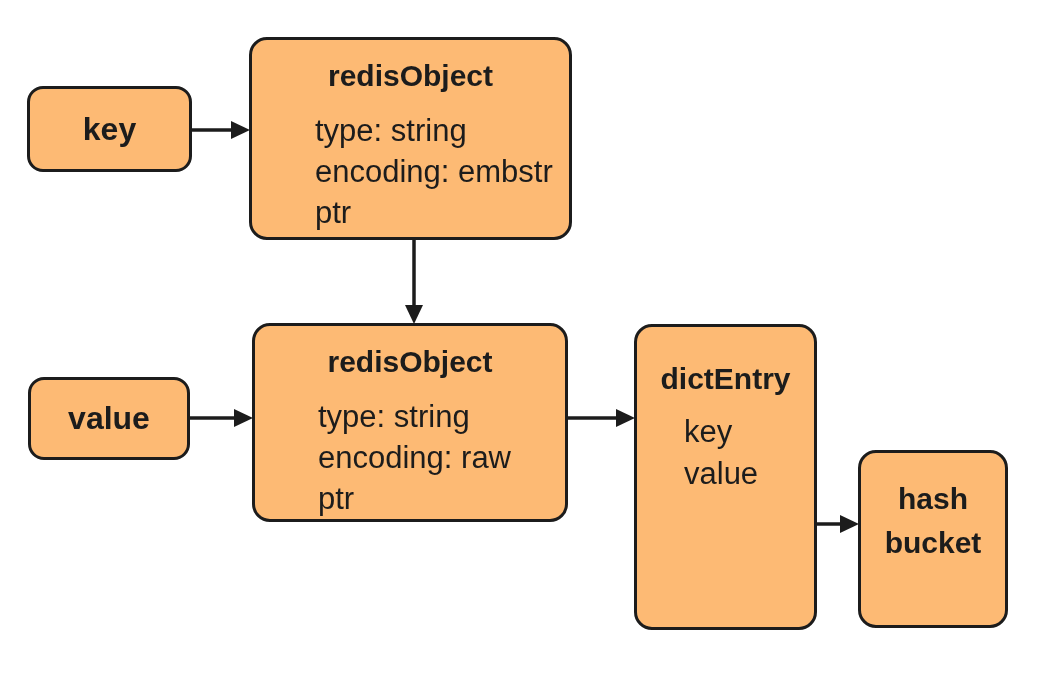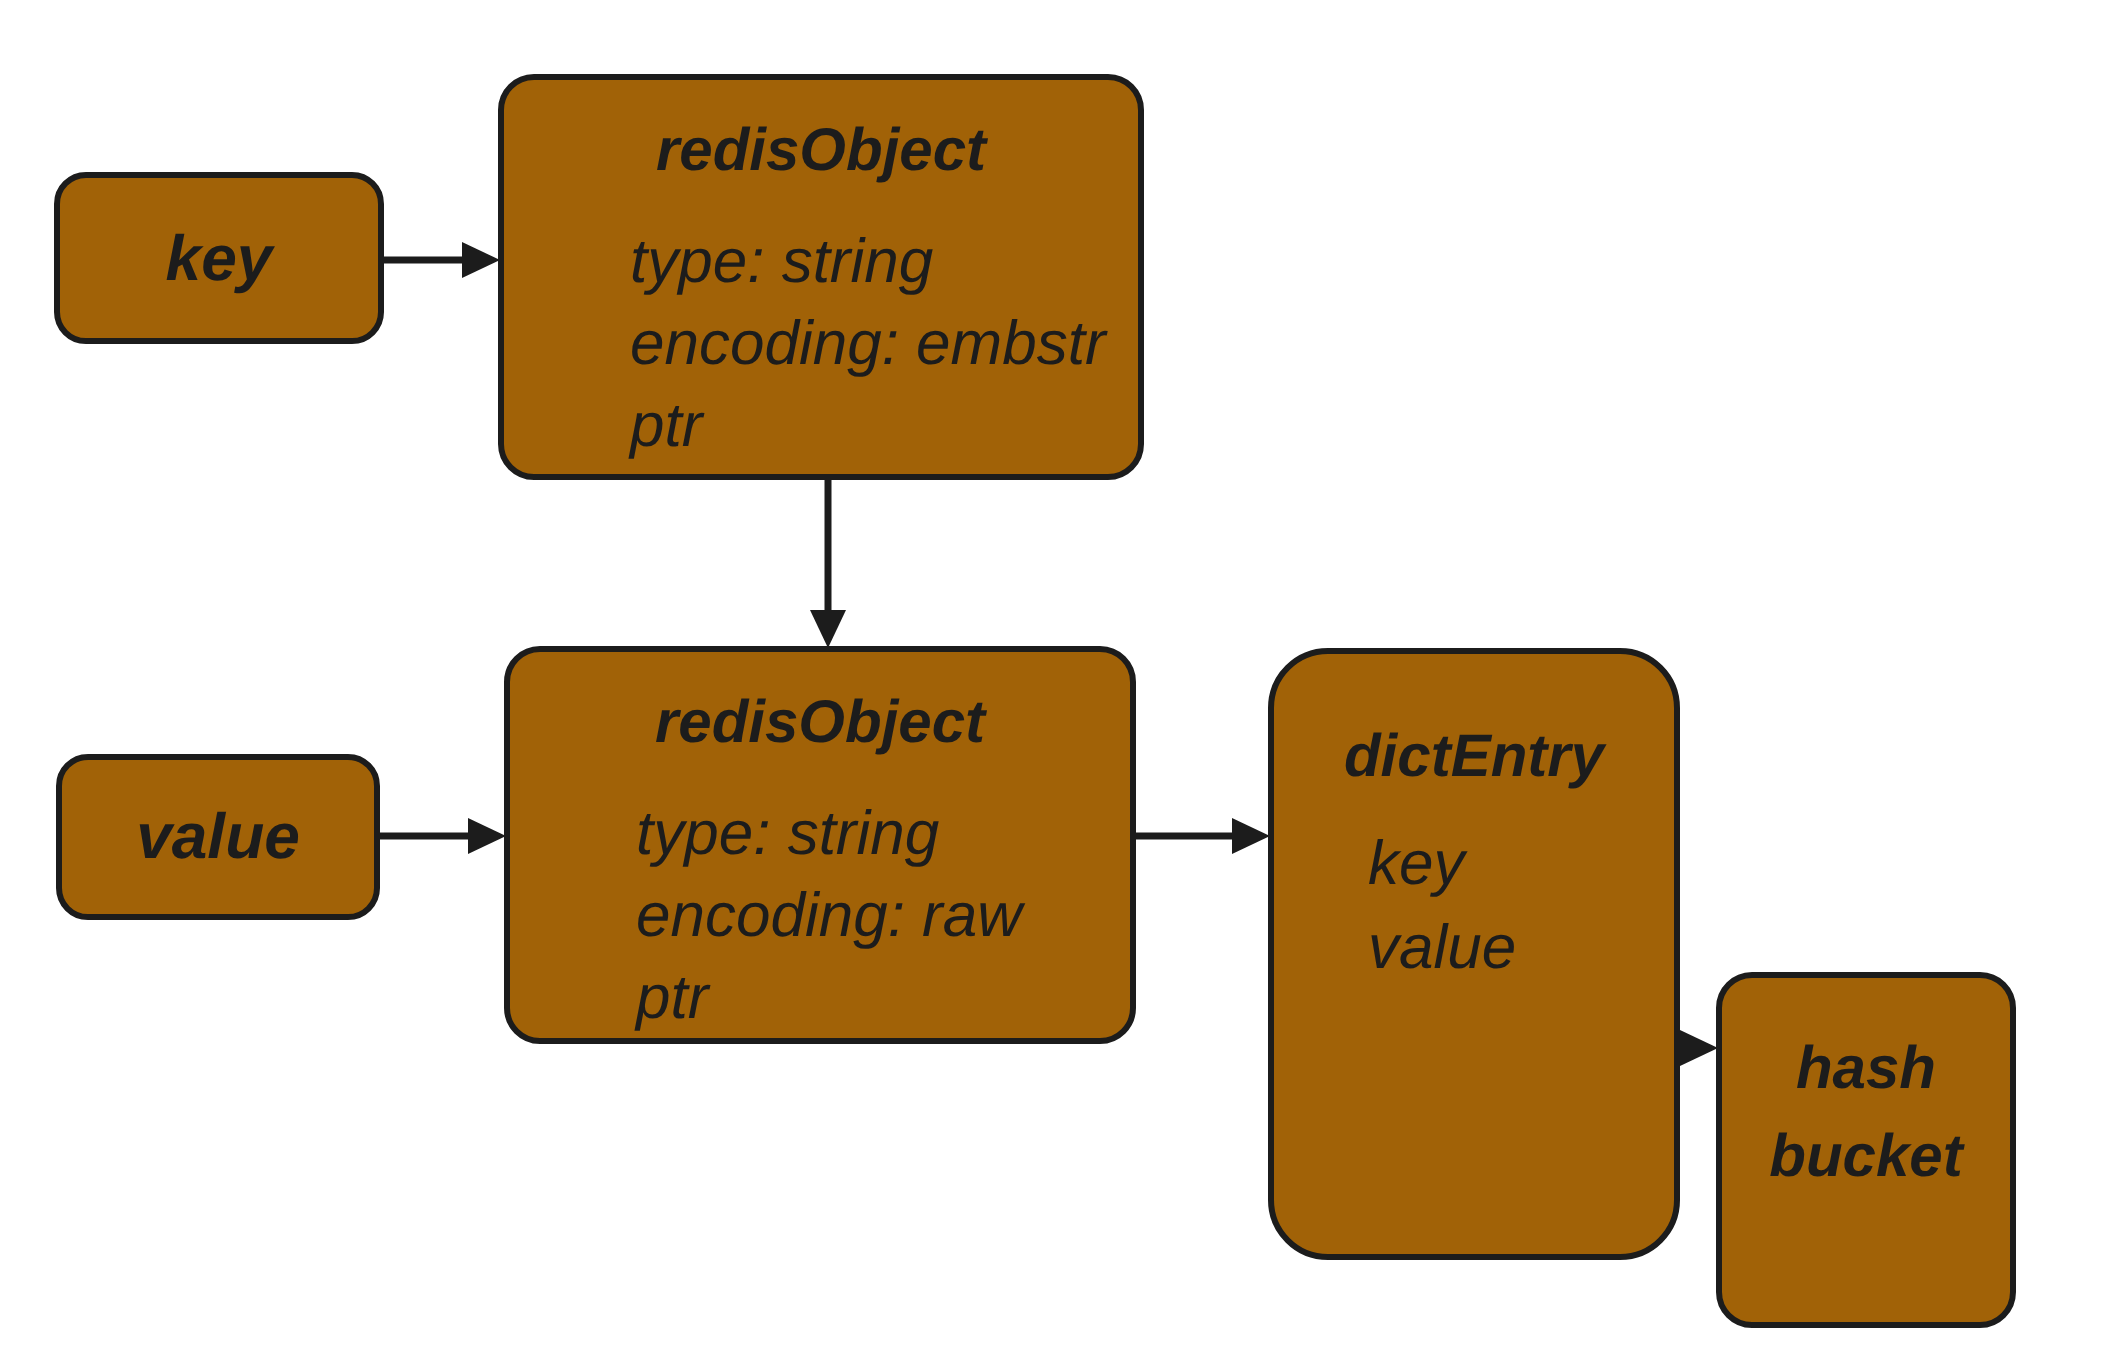"redisObject" .node { background: #a16207 -> #fdba74; font-style: italic -> none }
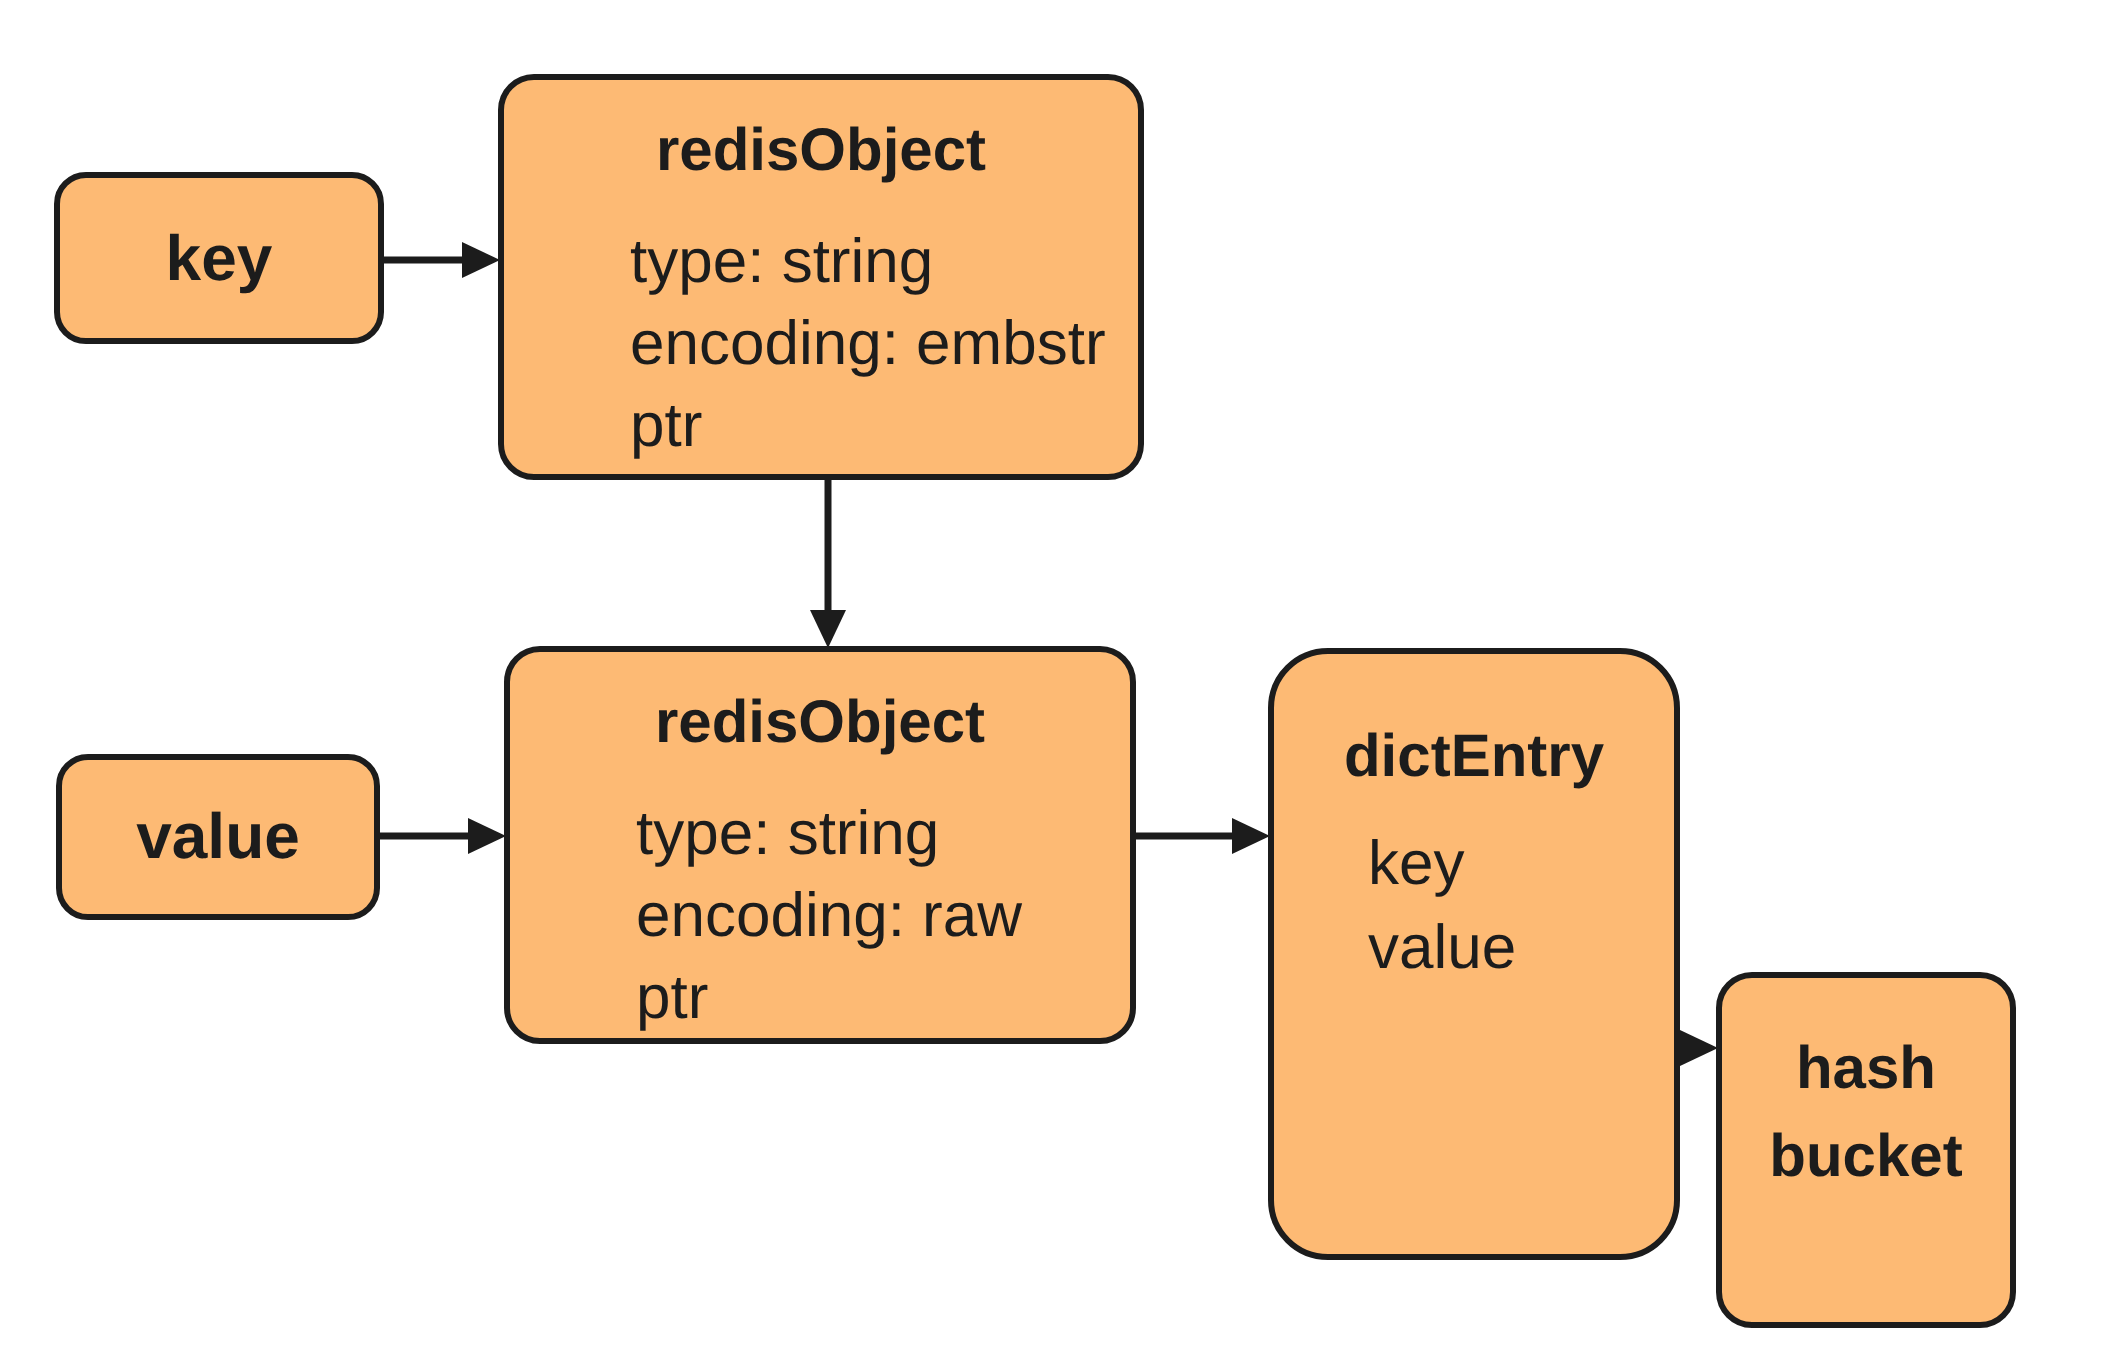"dictEntry" div.node { border-radius: 30px -> none; width: 206px -> 183px }
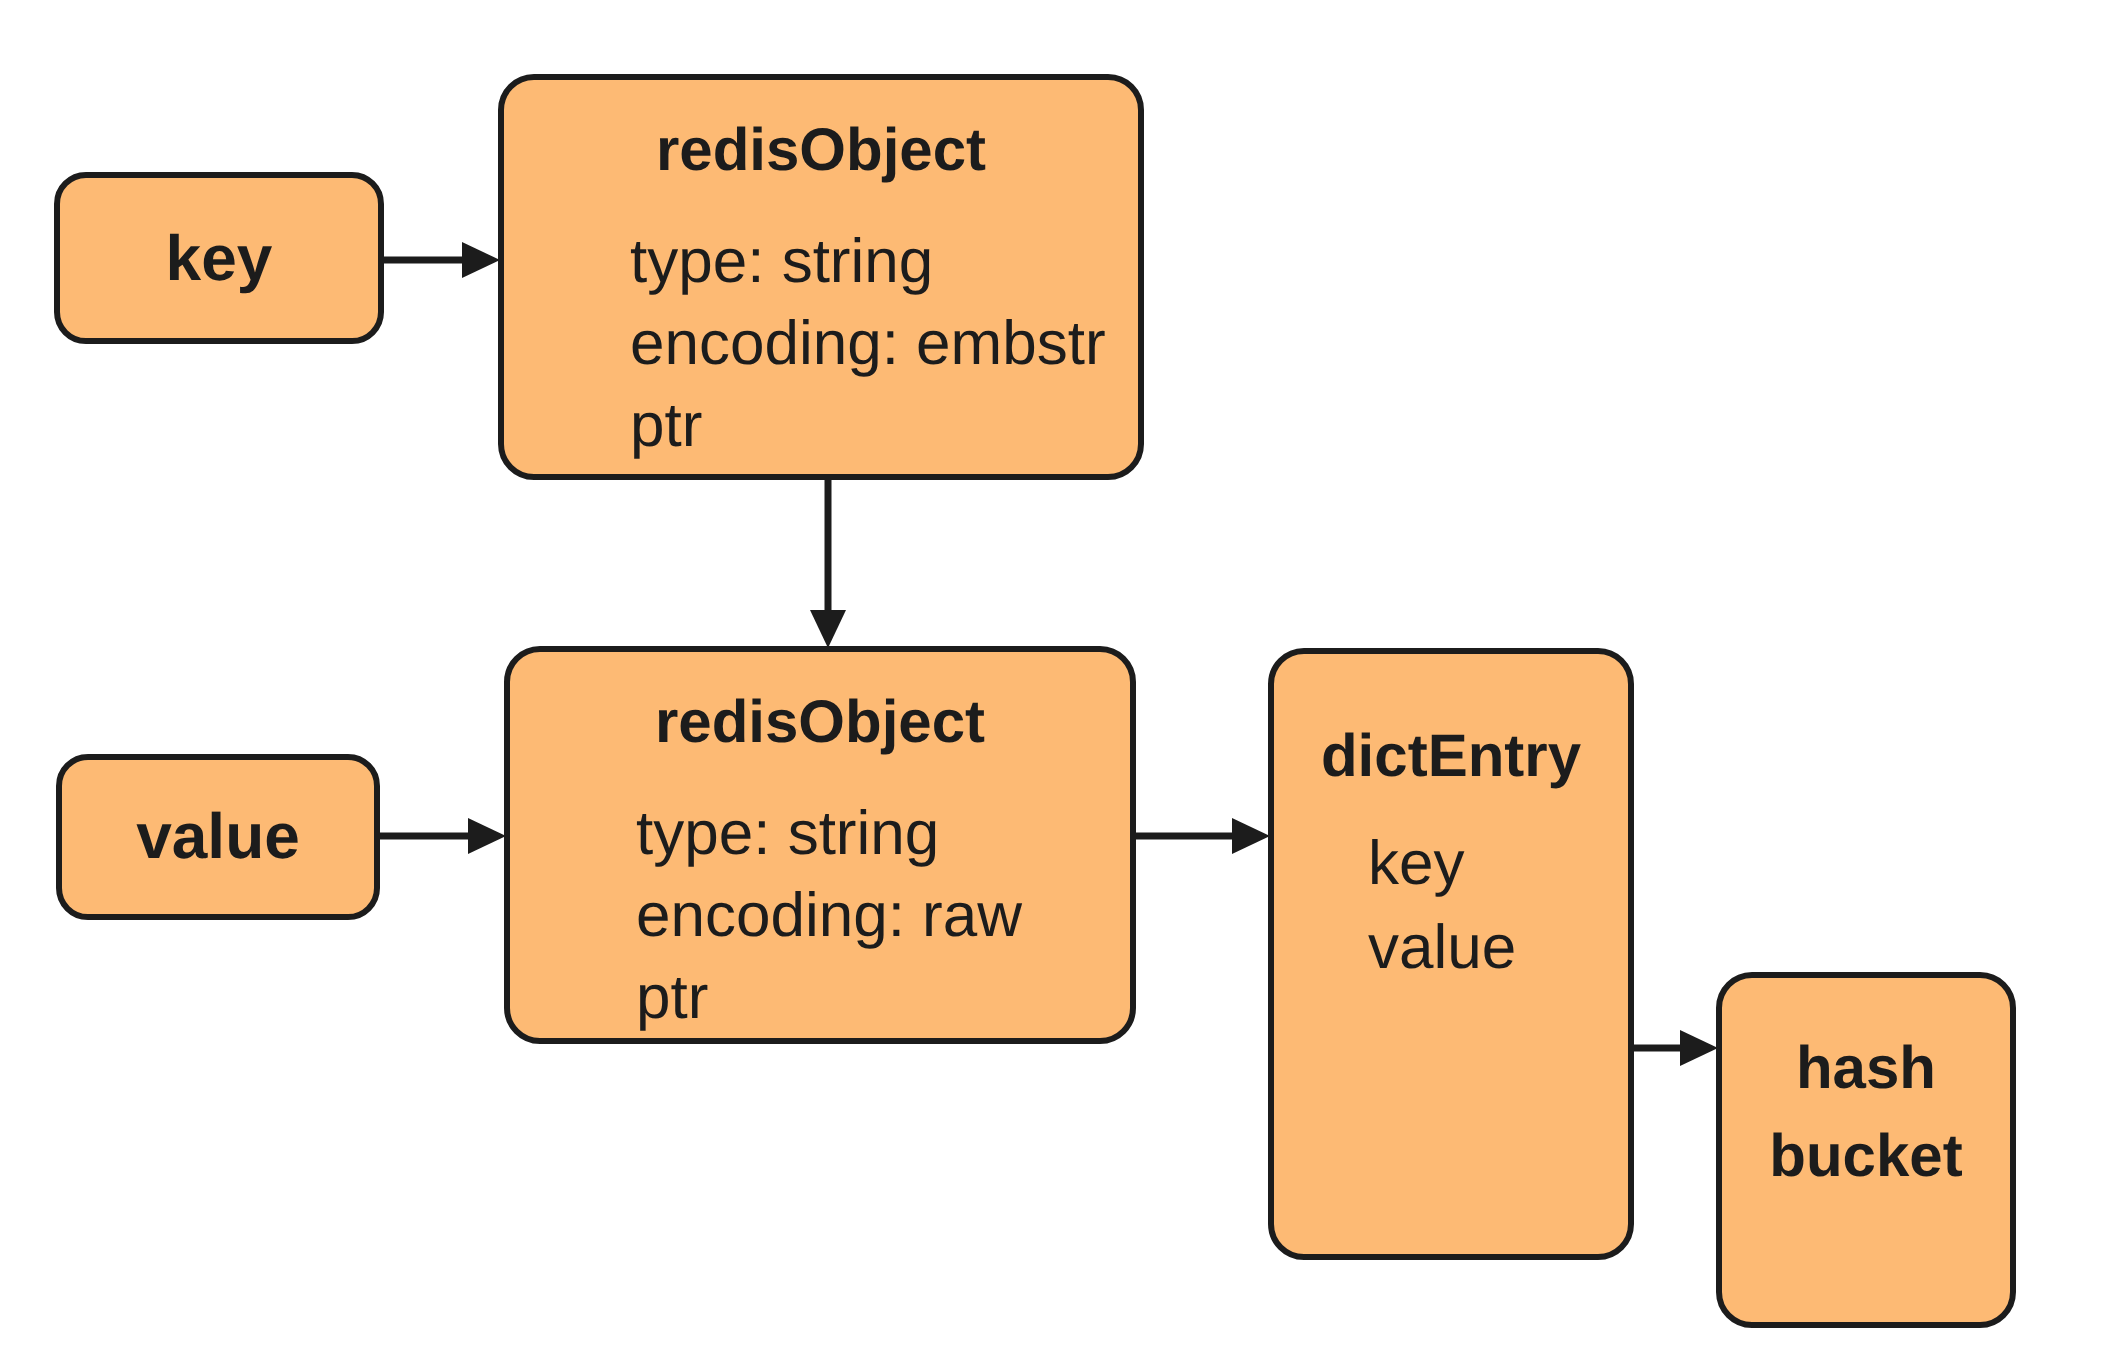"hash" div.node { margin-top: 36px -> none }
